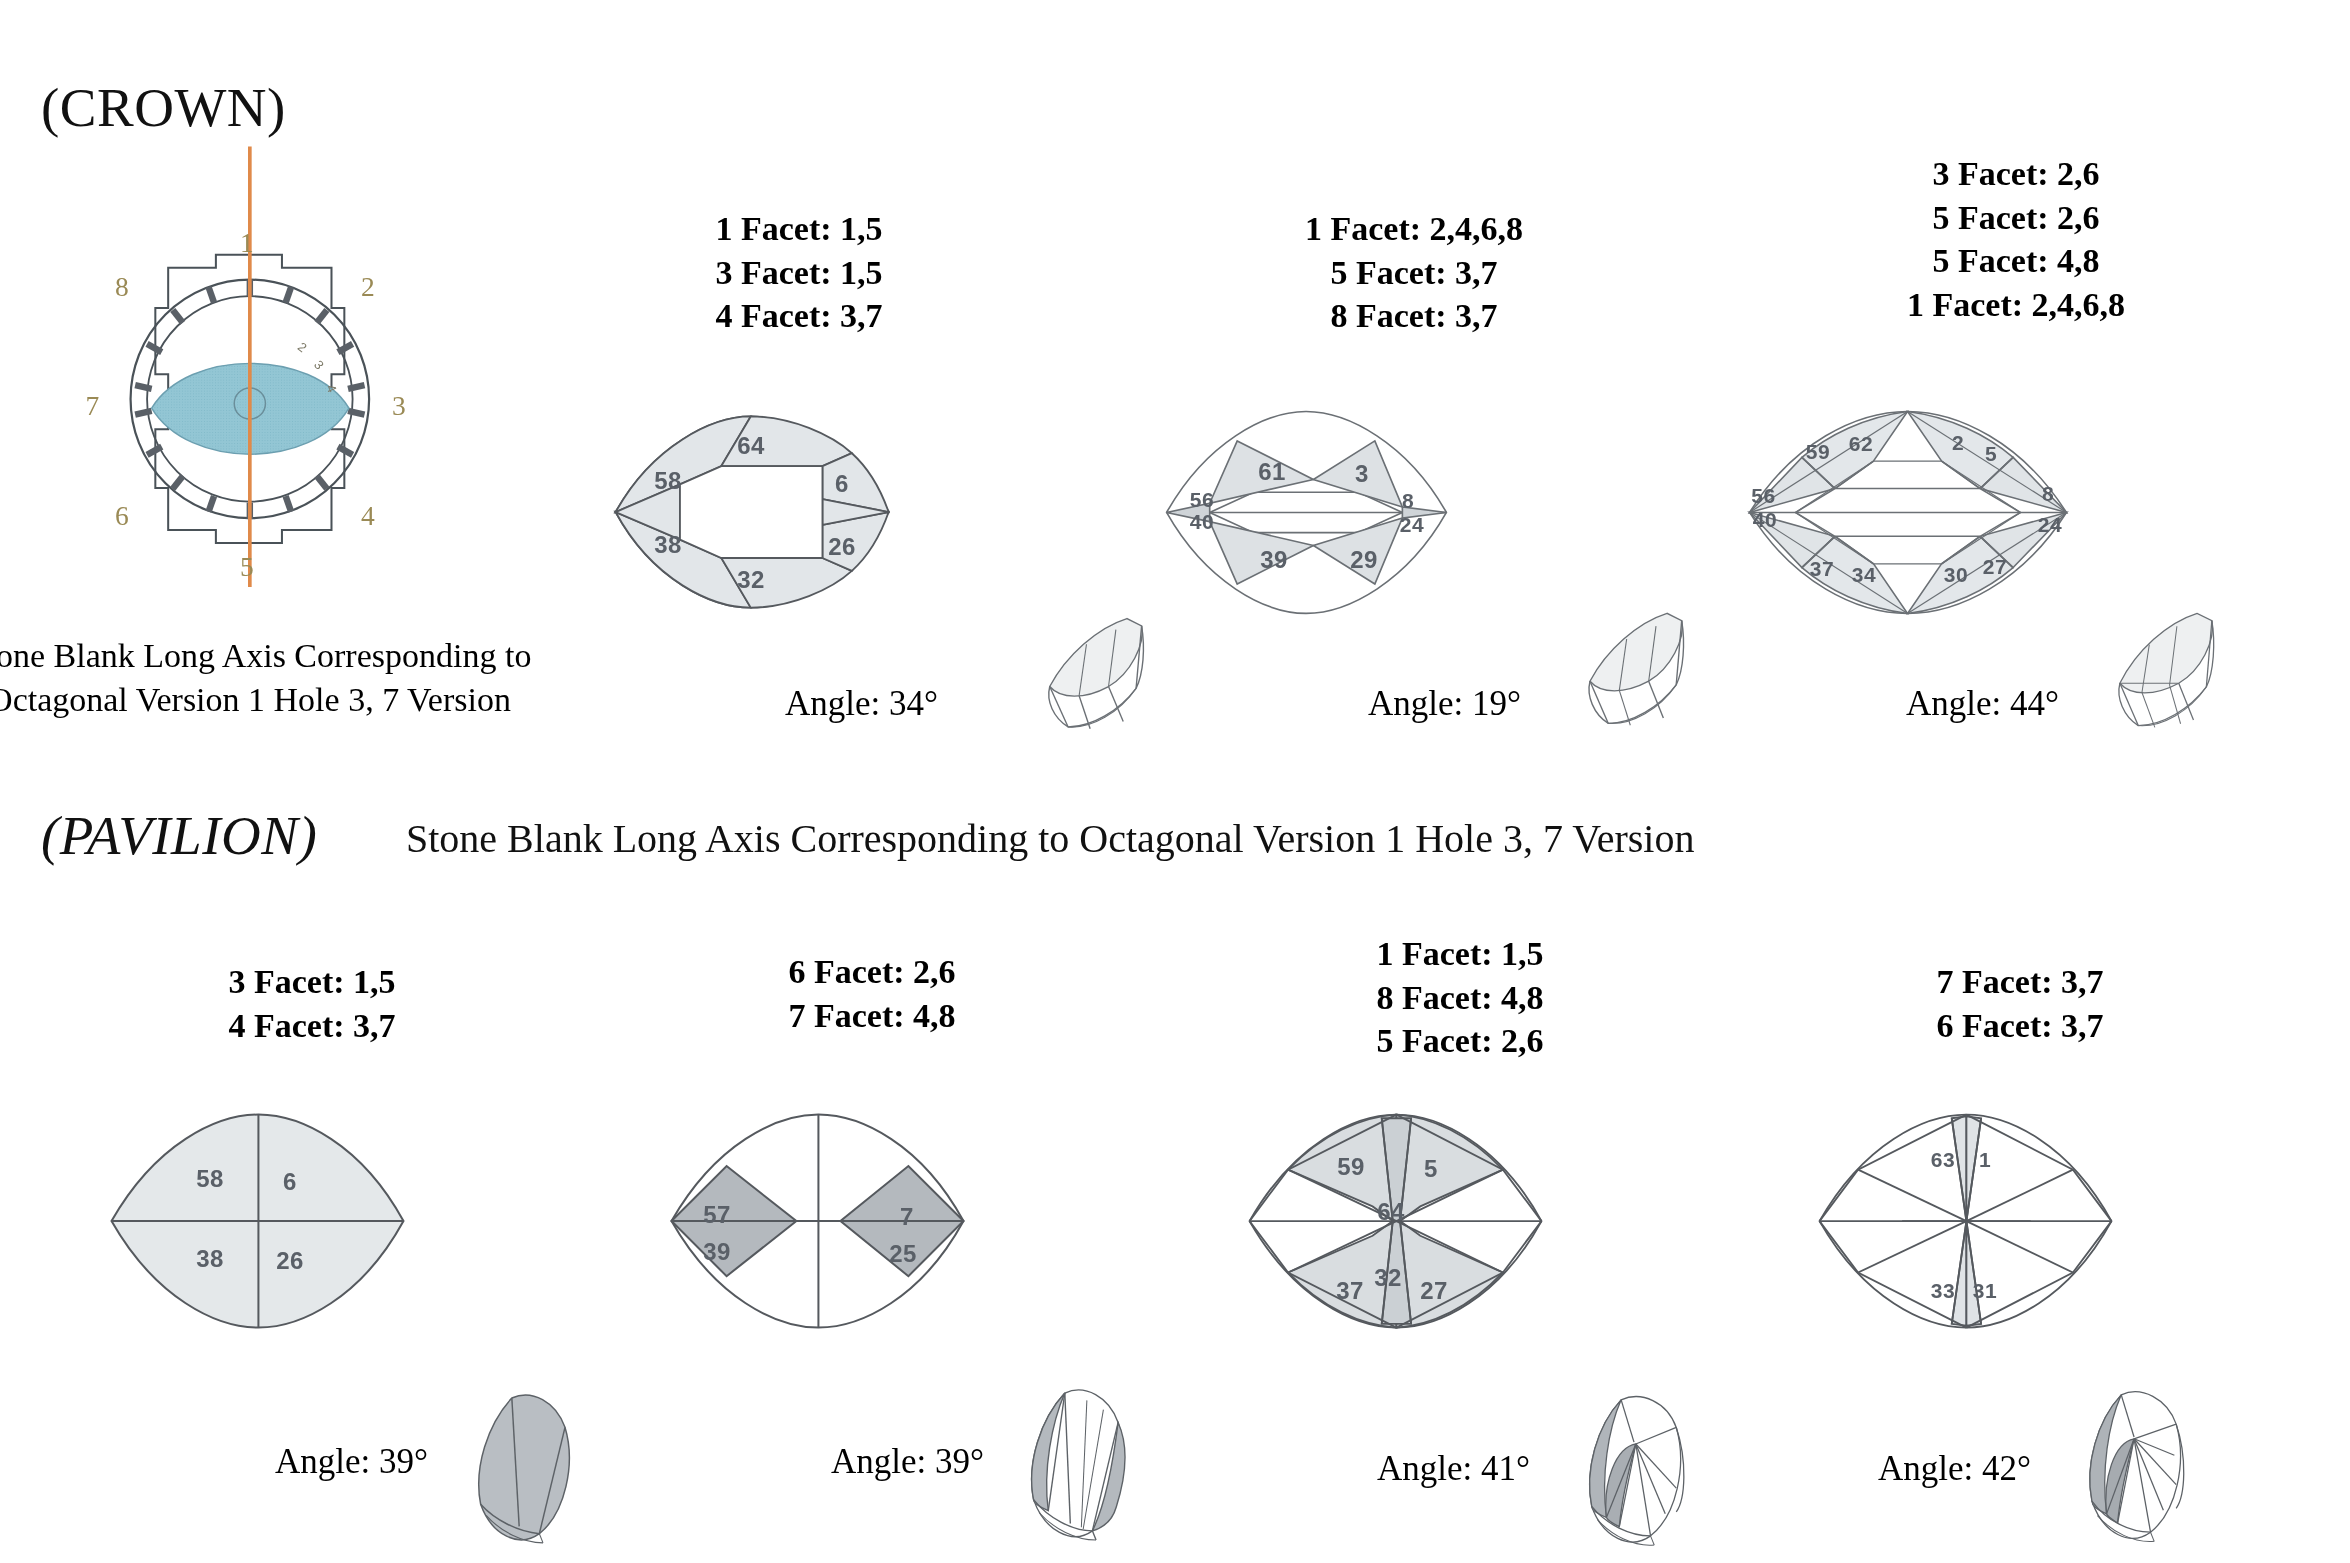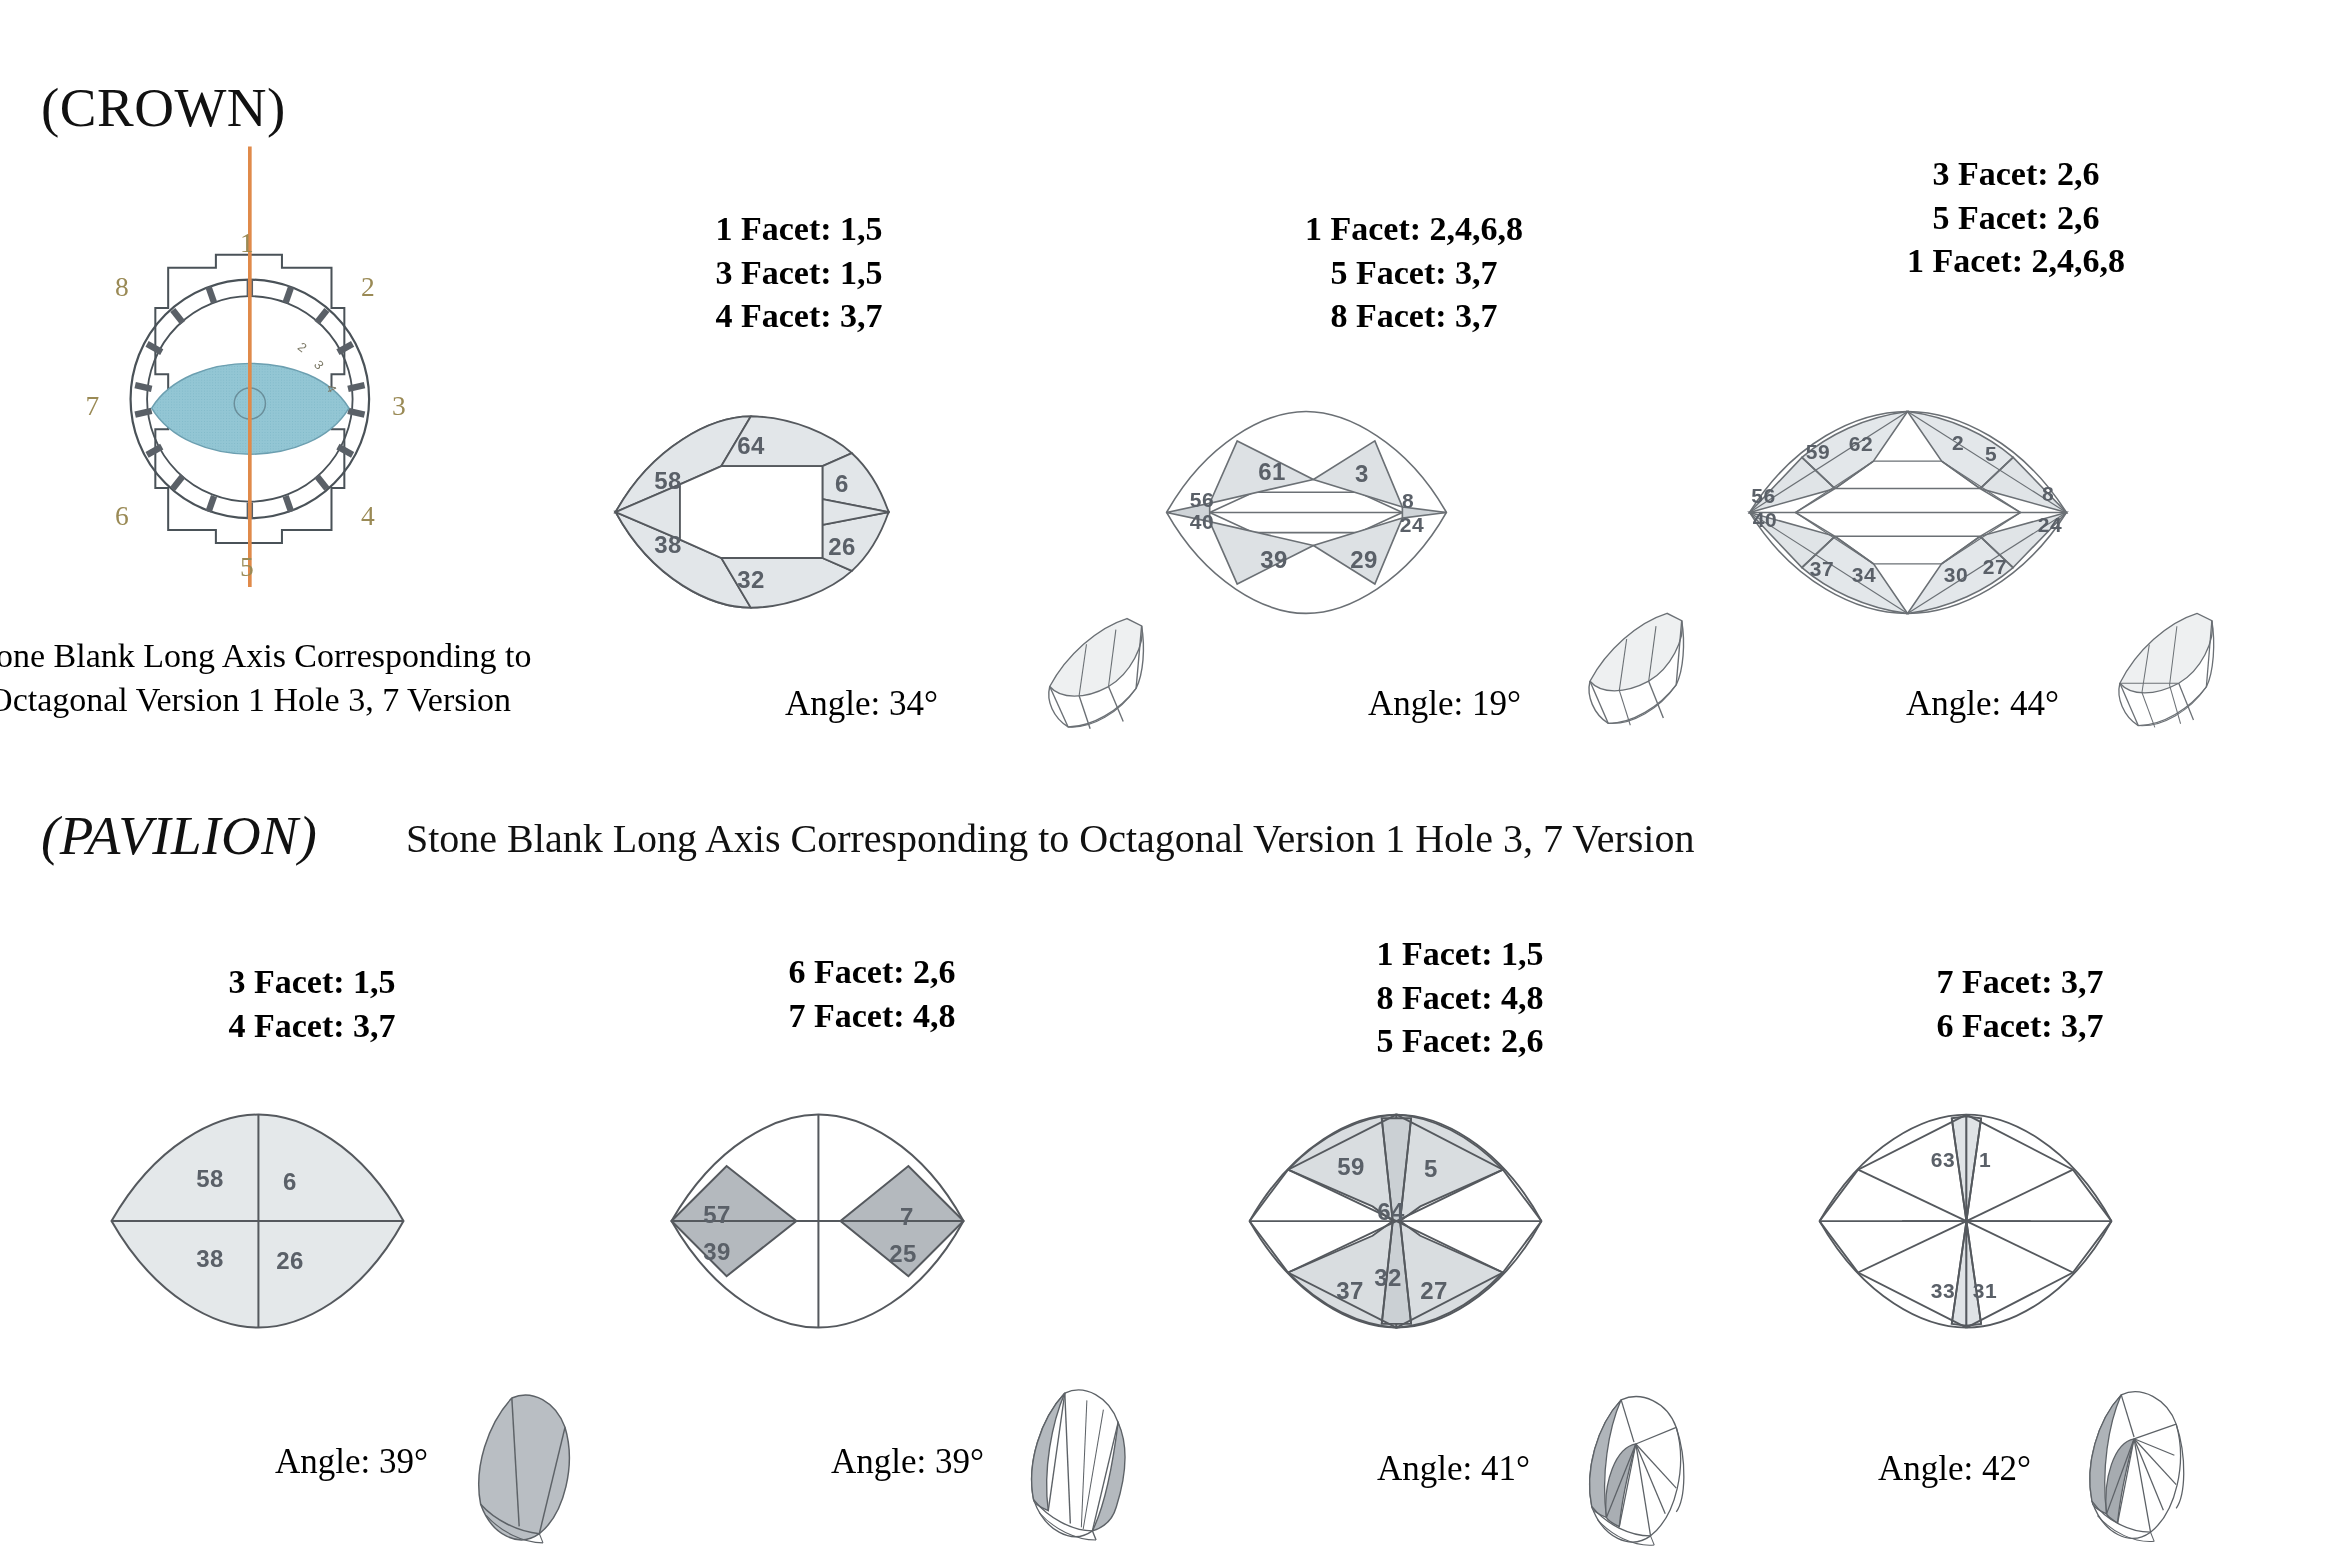"5 Facet: 4,8" div { html: none -> <div>5 Facet: 4,8</div> }
